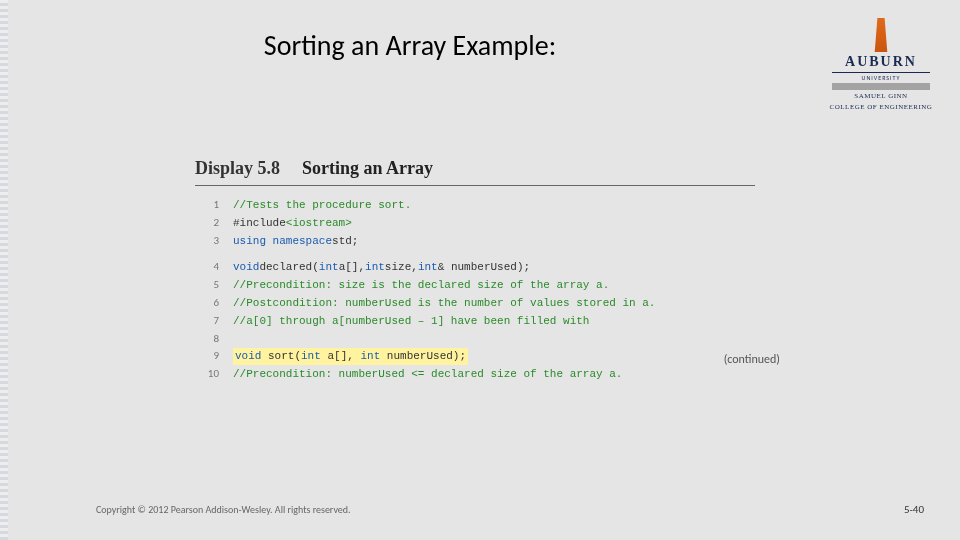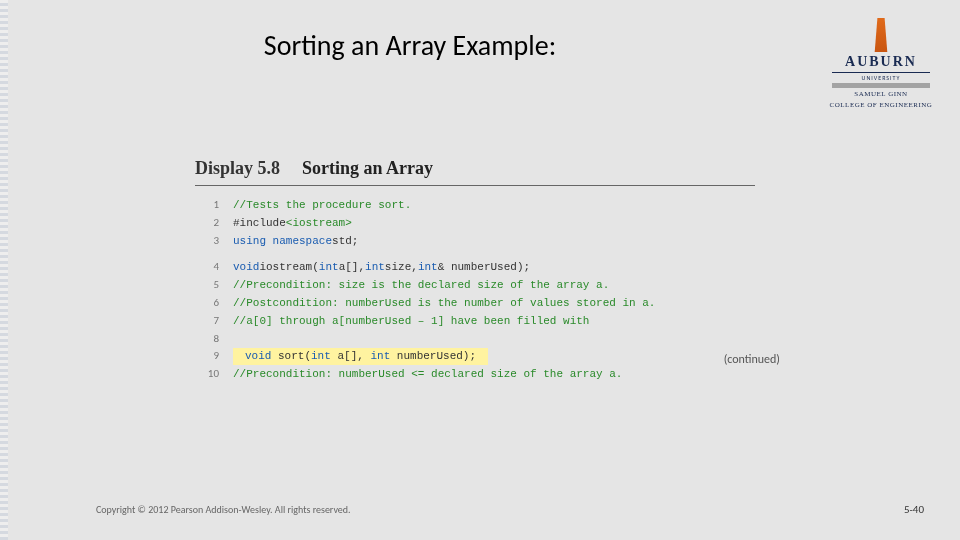"UNIVERSITY" .logo-sub1 { border-bottom: 5px solid #a3a3a3 -> 7px solid #a3a3a3 }
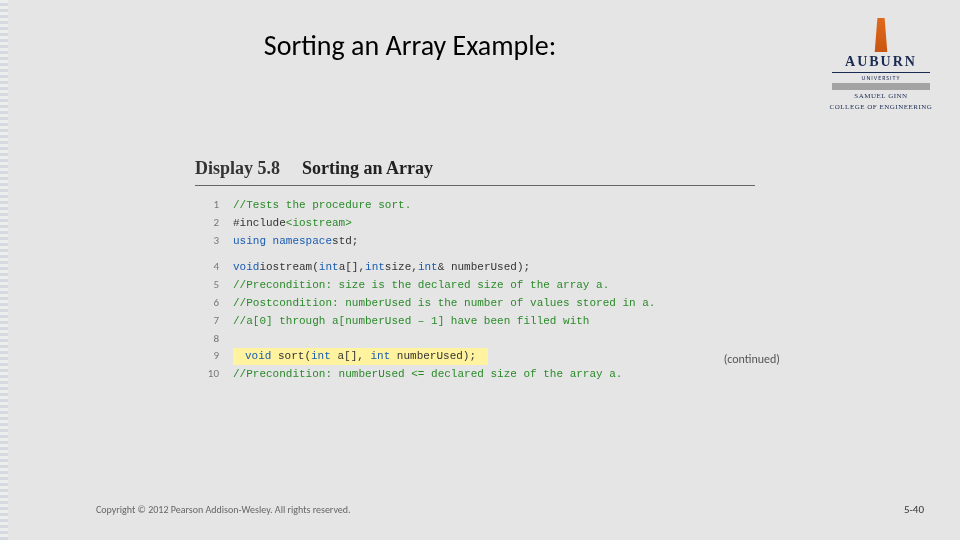"iostream(" span.c-plain { text: iostream -> declared }
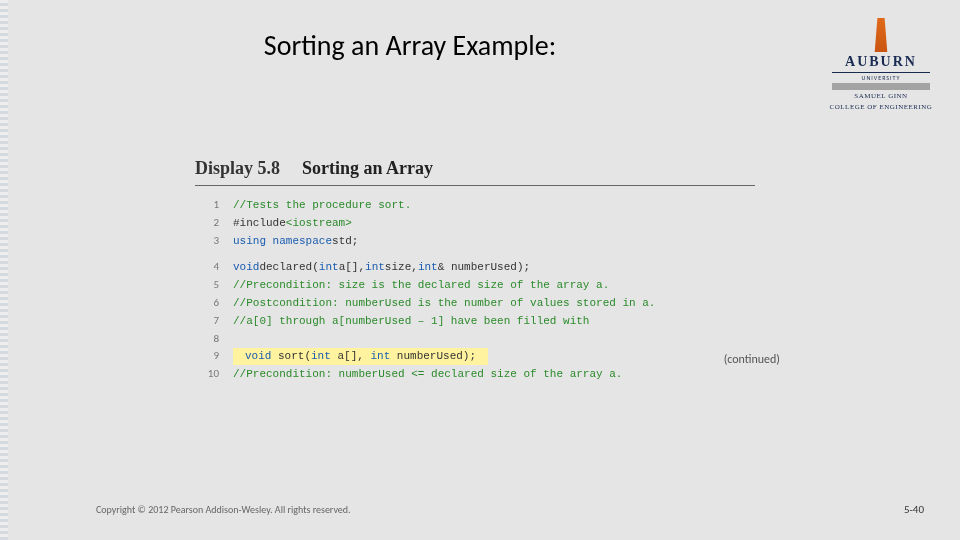"void sort(int a[], int numberUsed);" .hl { padding: 0 12px -> 0 2px }
